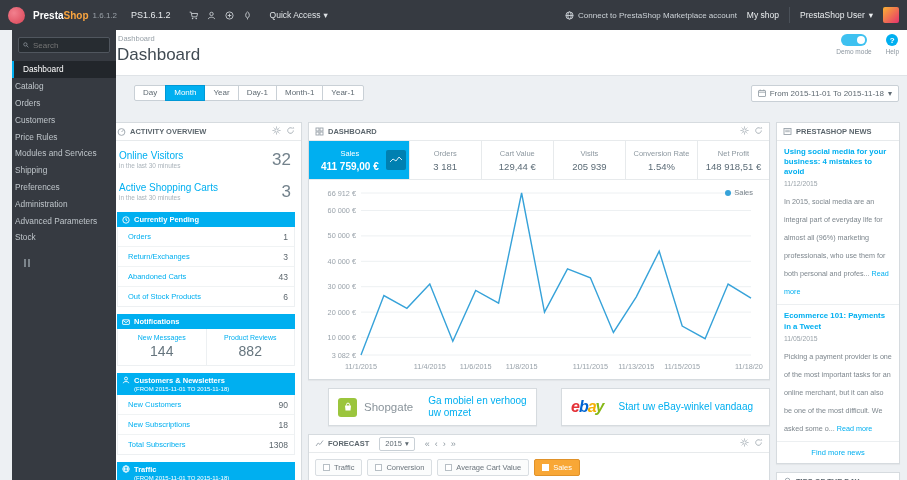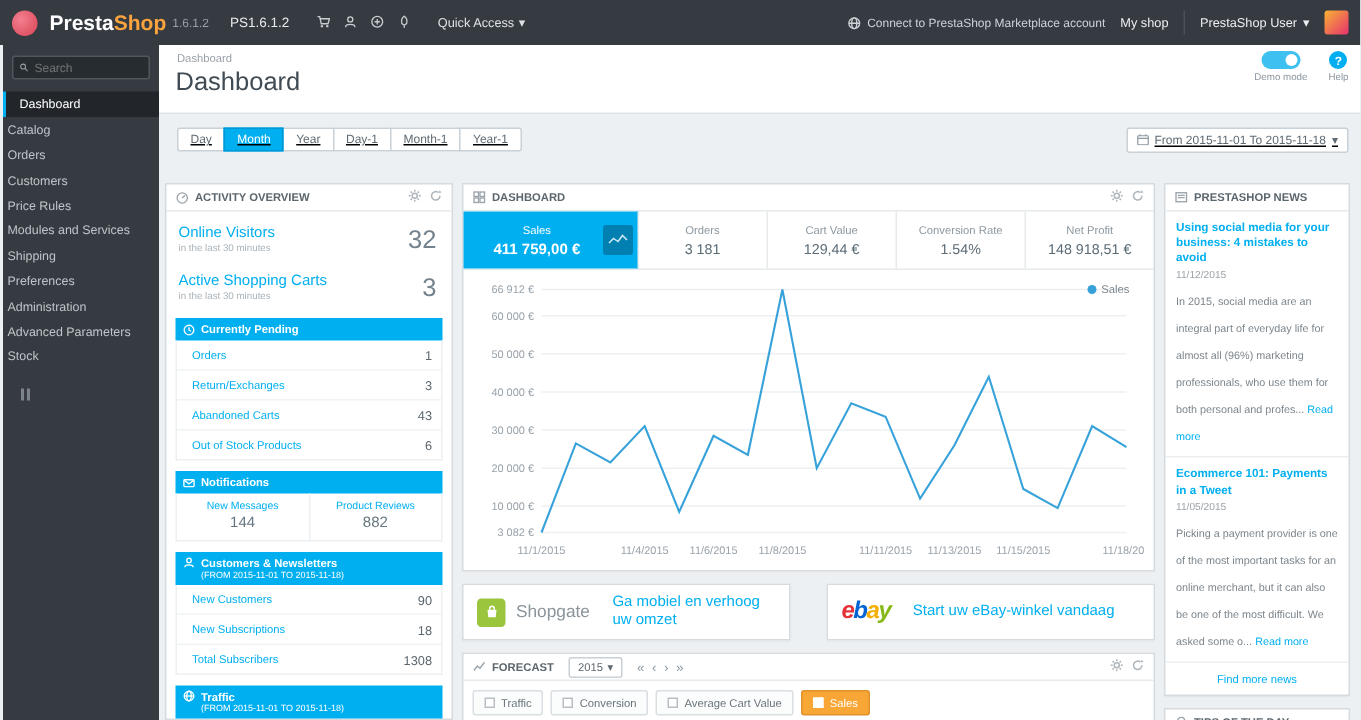"PrestaShop" .brand { font-size: 14px -> 10px }
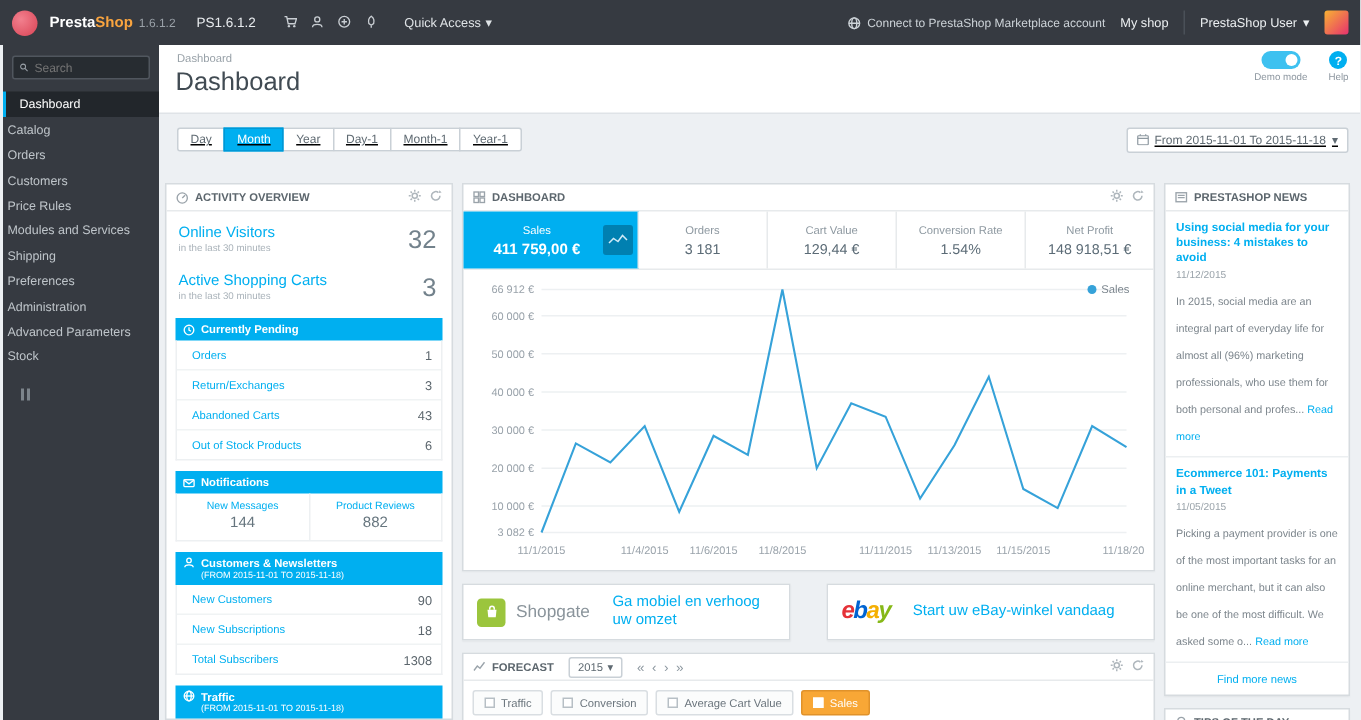"Search" .sidebar { left: 2px -> 12px }
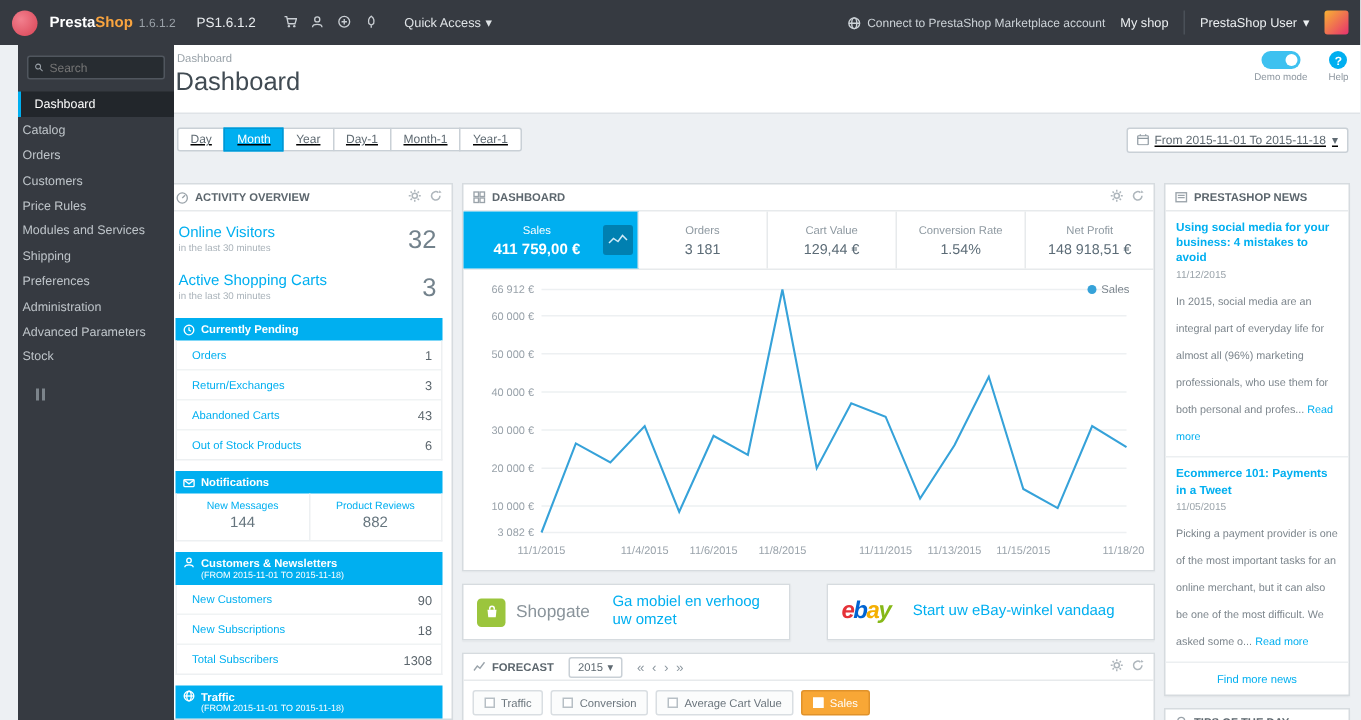"Day" .filter-bar { left: 14px -> 30px; text-decoration: underline -> none }
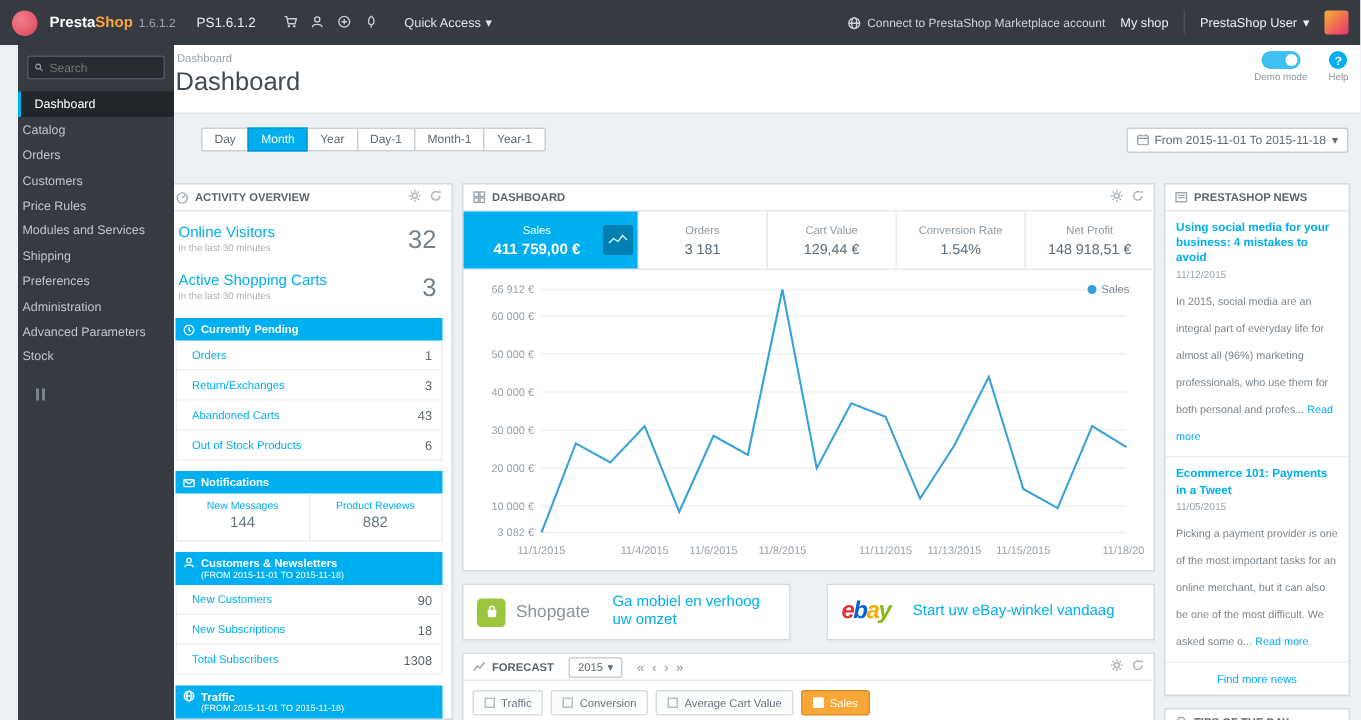"Visits" div.kpi { html: none -> <div> <span>Visits</span> <span>205 939</span> </div> }
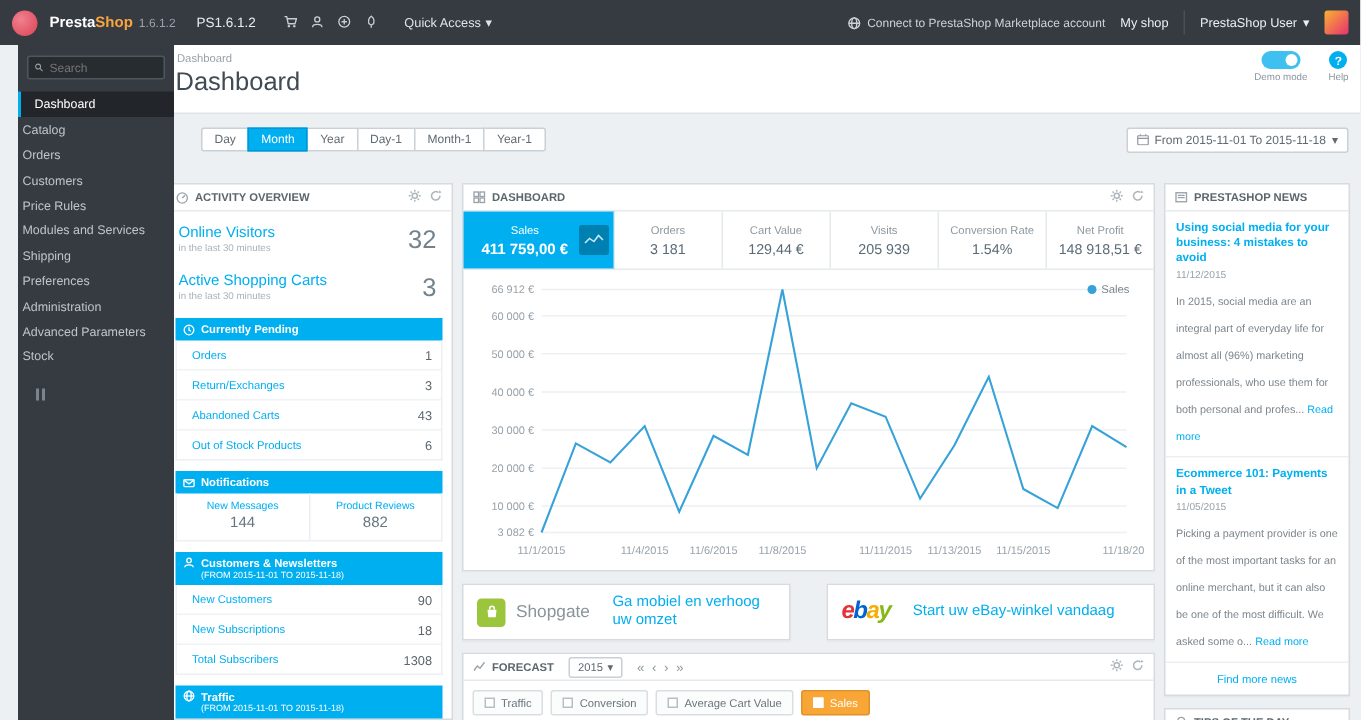"144" .nval { font-size: 10px -> 14px }
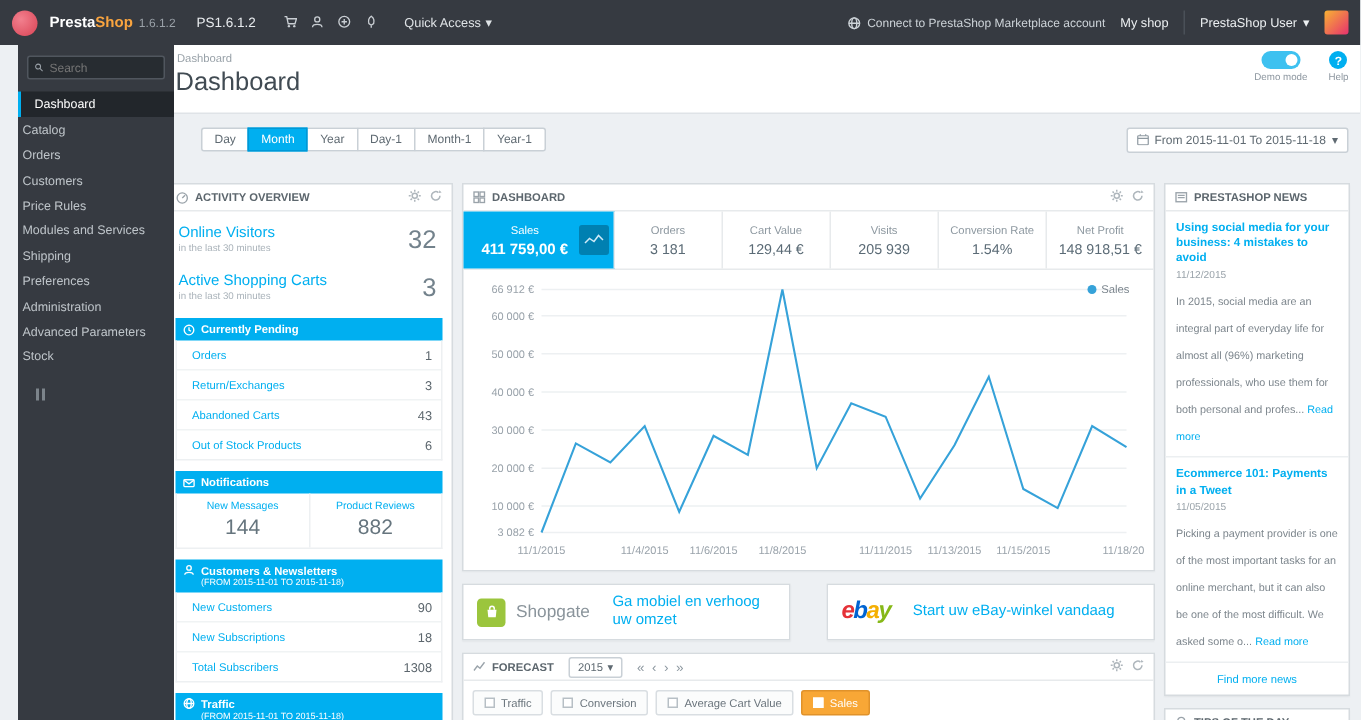"Shopgate" .mod-row { margin-left: none -> 20px }
